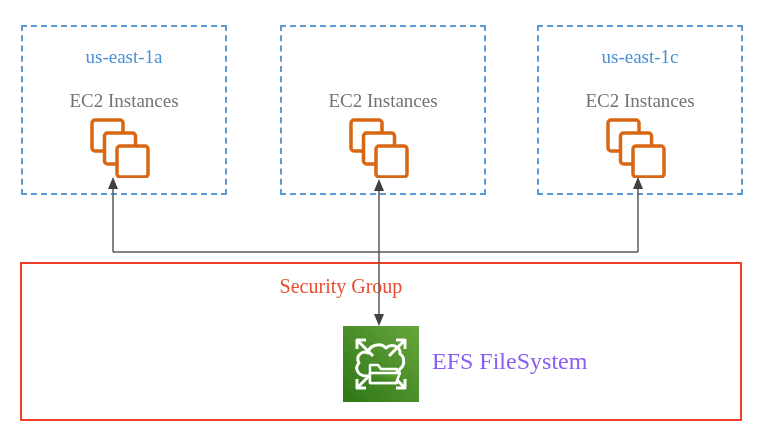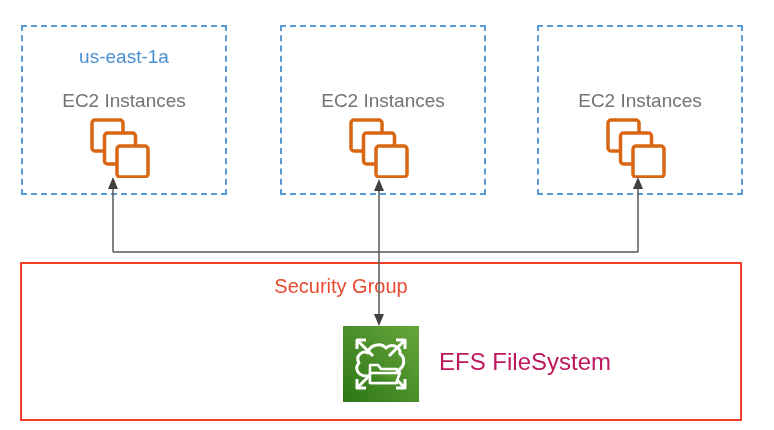"us-east-1a" .canvas { font-family: Liberation Sans, sans-serif -> Liberation Serif, serif }
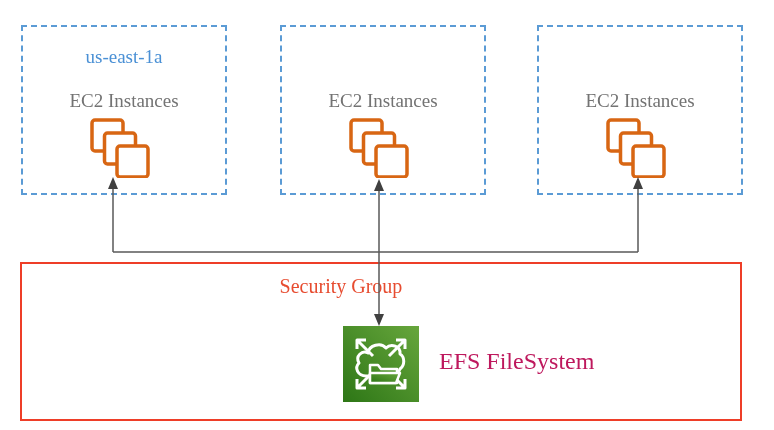"us-east-1c" div.az-title { html: none -> <div>us-east-1c</div> }
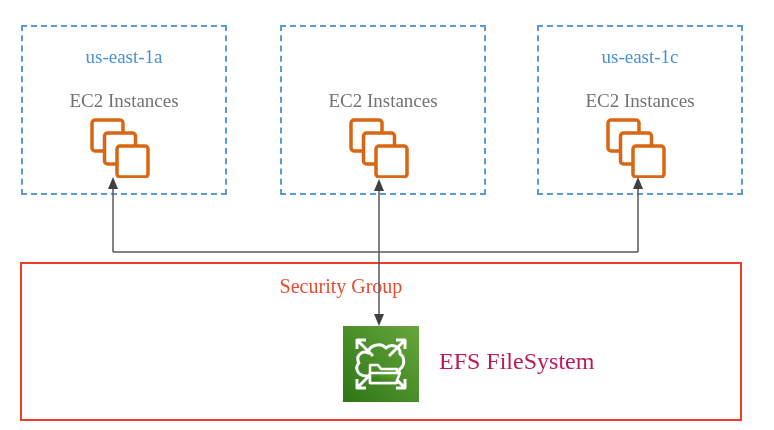"EFS FileSystem" .efs-label { color: #be185d -> #8b5cf6; margin-left: 7px -> none }
